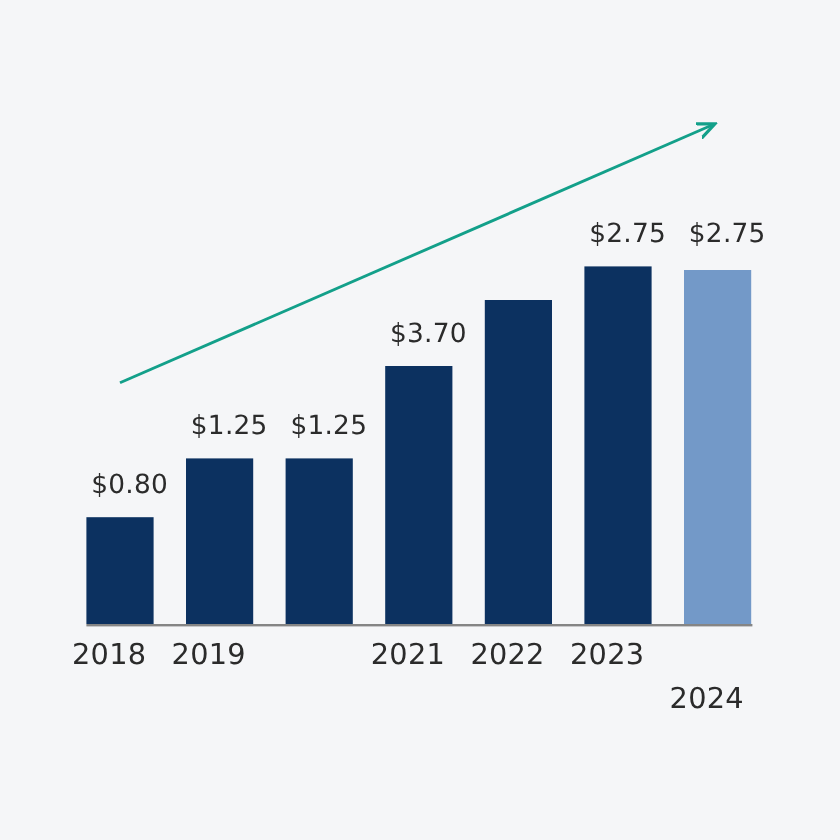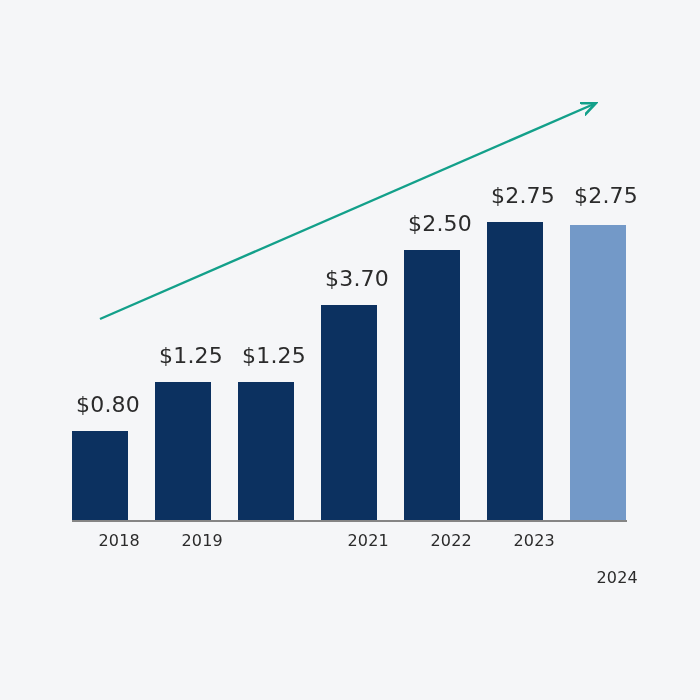"$2.50" div.value-label { html: <div>$2.50</div> -> none }
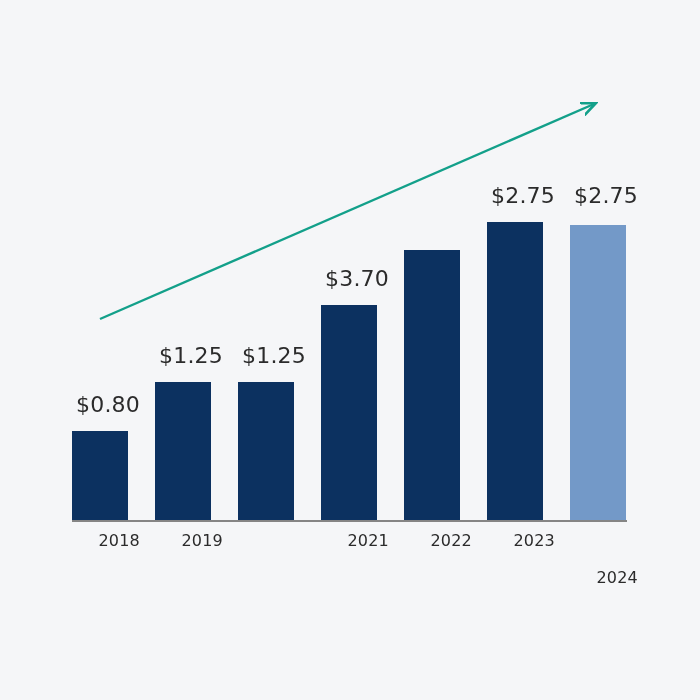"2018" .year-label { font-size: 16px -> 24px; text-align: right -> left }
